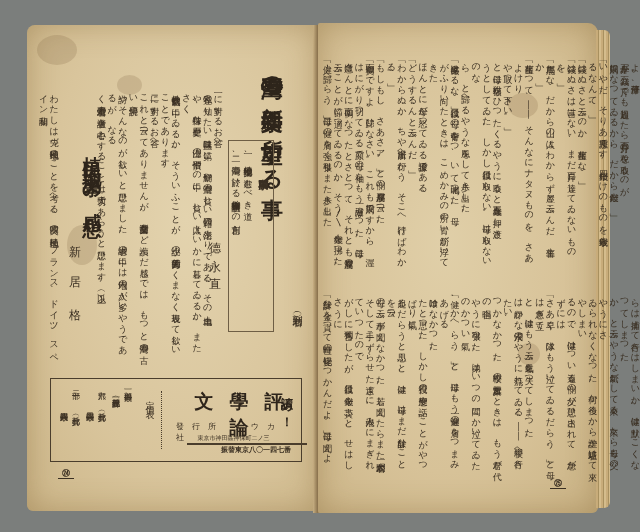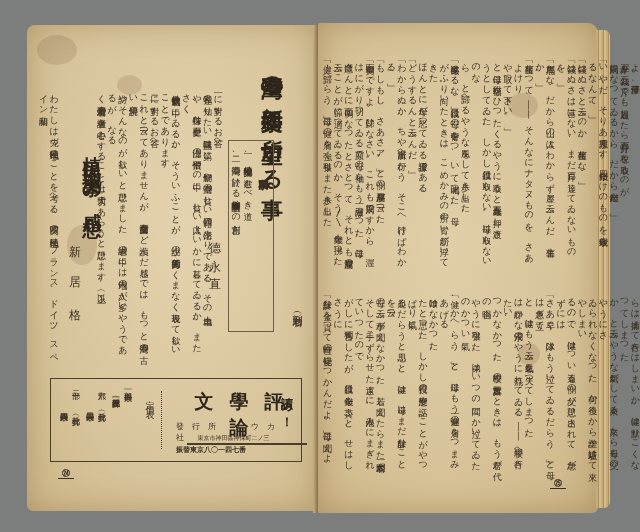"振替東京八〇一四七番" .ad-tel { text-align: left -> right }
